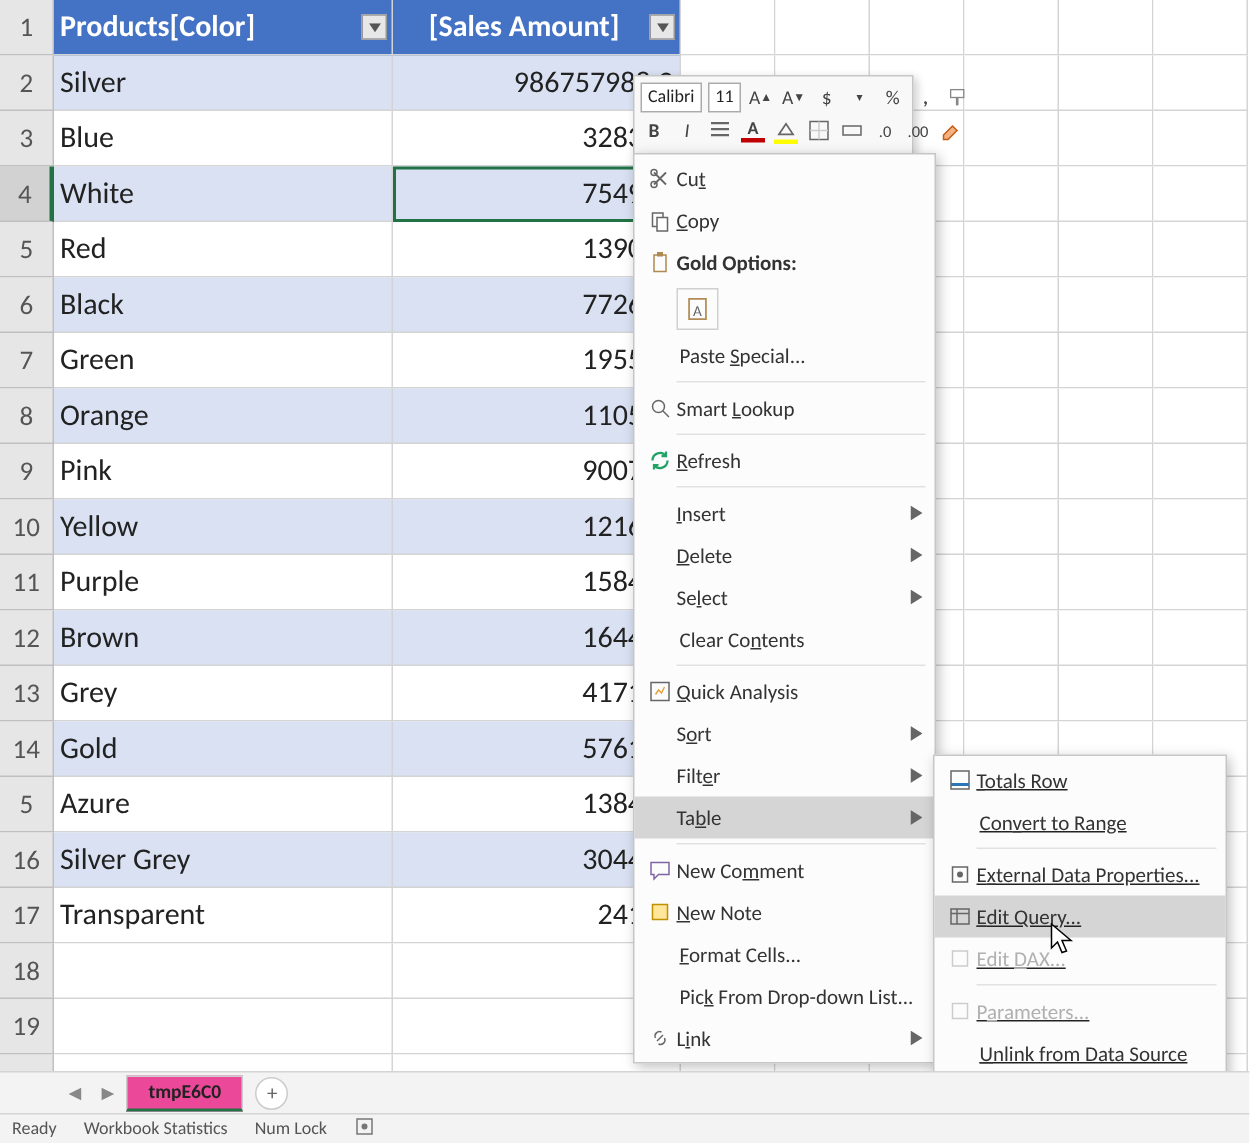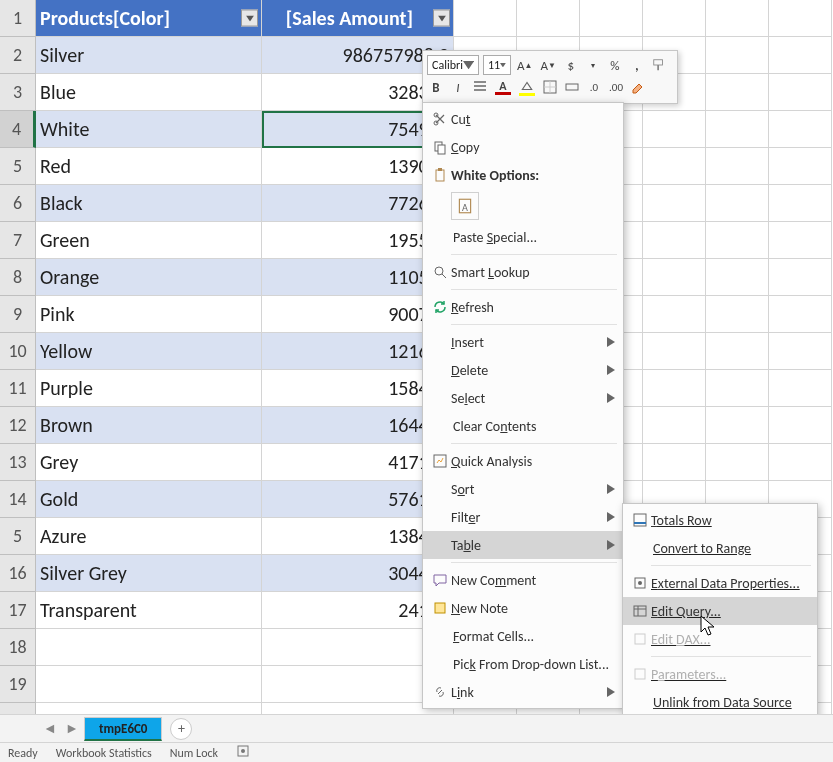"Calibri" .mini-toolbar { width: 256px -> 187px }
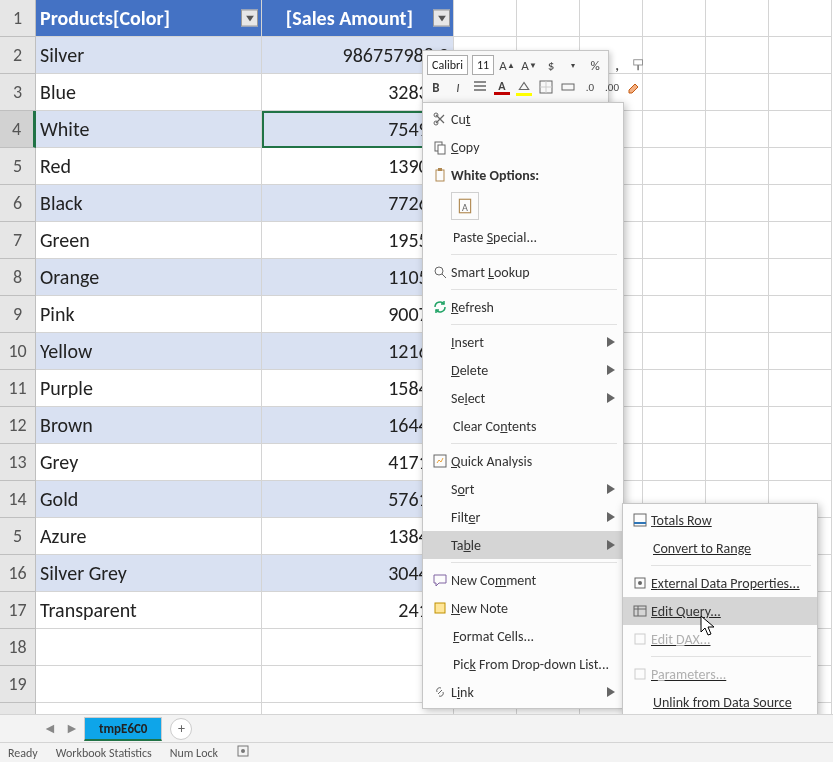"White Options:" span { text: White -> Gold }
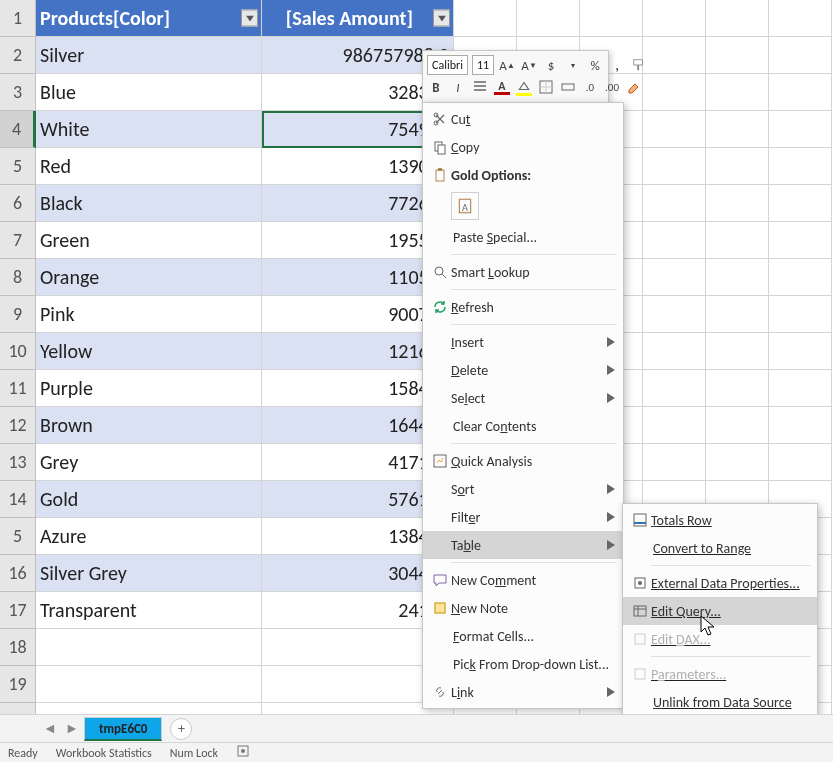"tmpE6C0" .tabs .sheet { background: #0ea5e9 -> #ec4899 }
